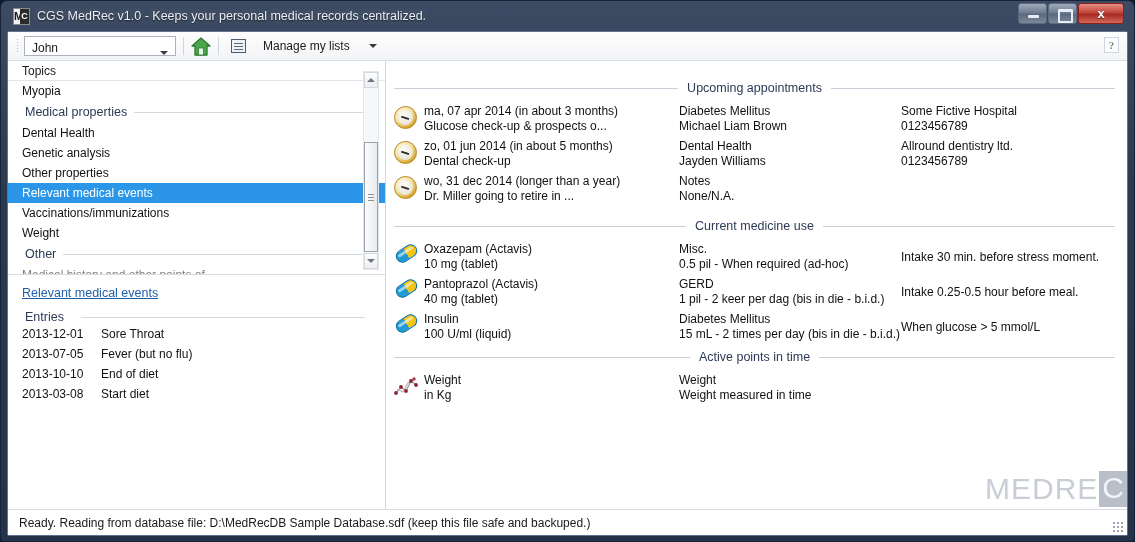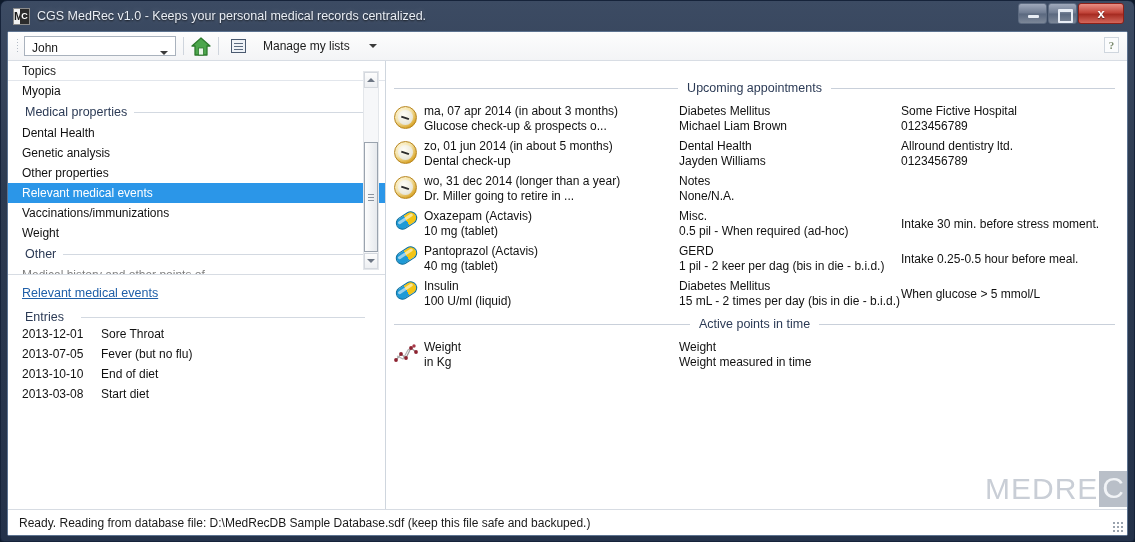"Current medicine use" div.sec-head { html: none -> <div> <span></span> <span>Current medicine use</span> <span></span> </div> }
